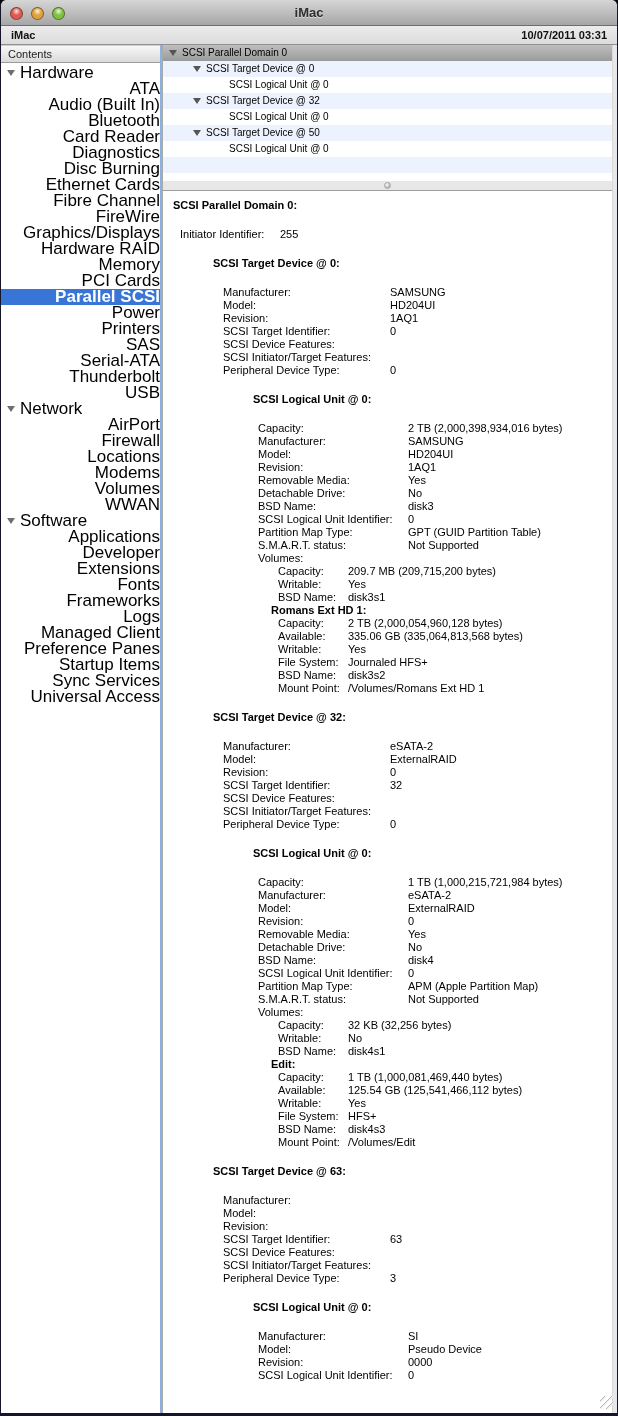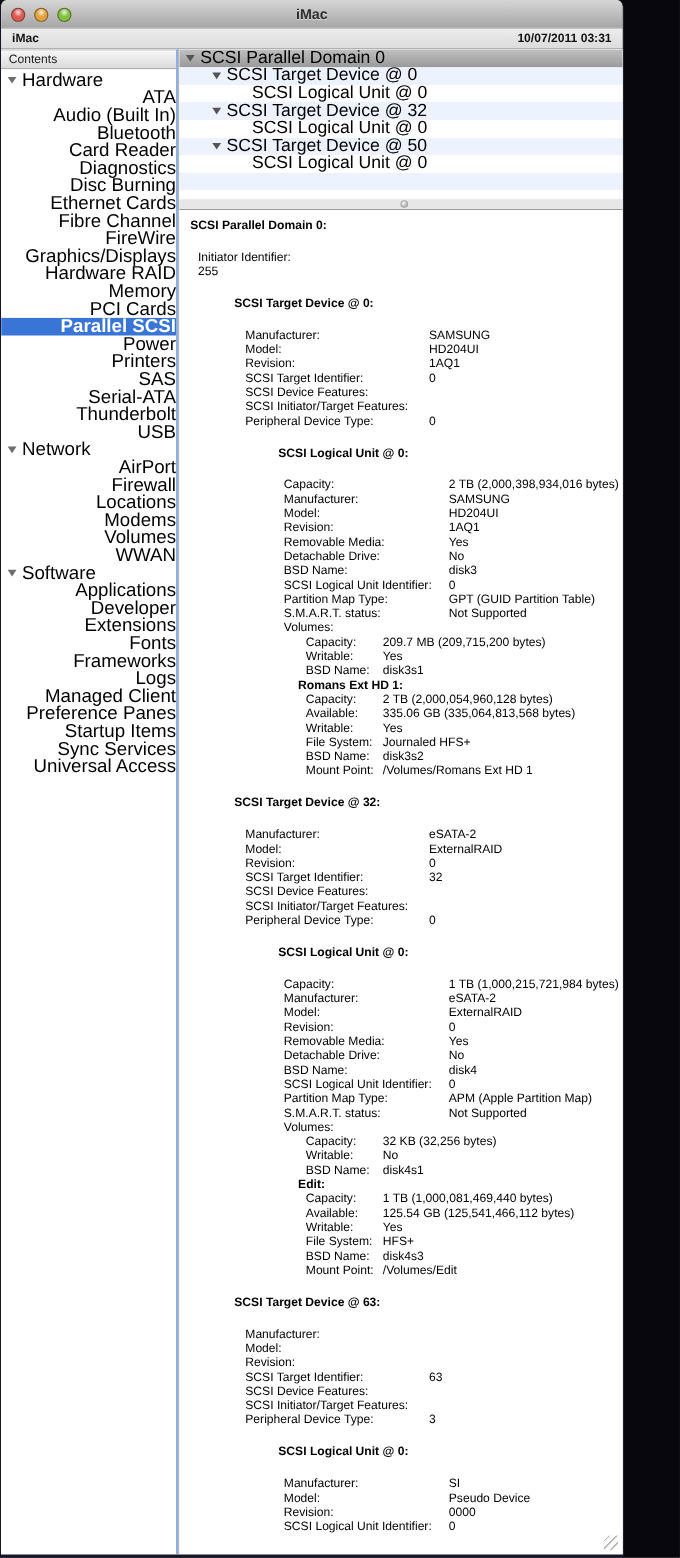"iMac" .window { width: 567px -> 618px }
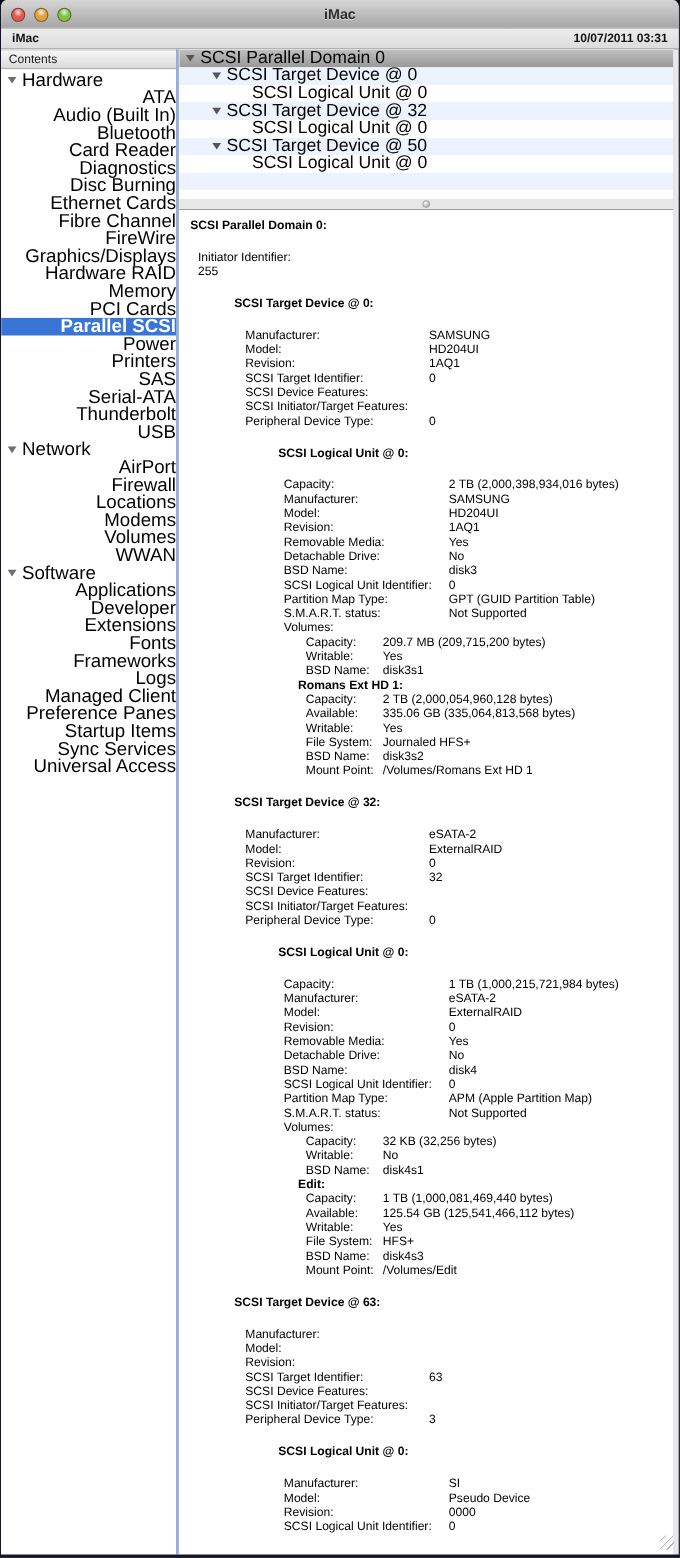"SCSI Parallel Domain 0" .tree-row { font-size: 16px -> 10px }
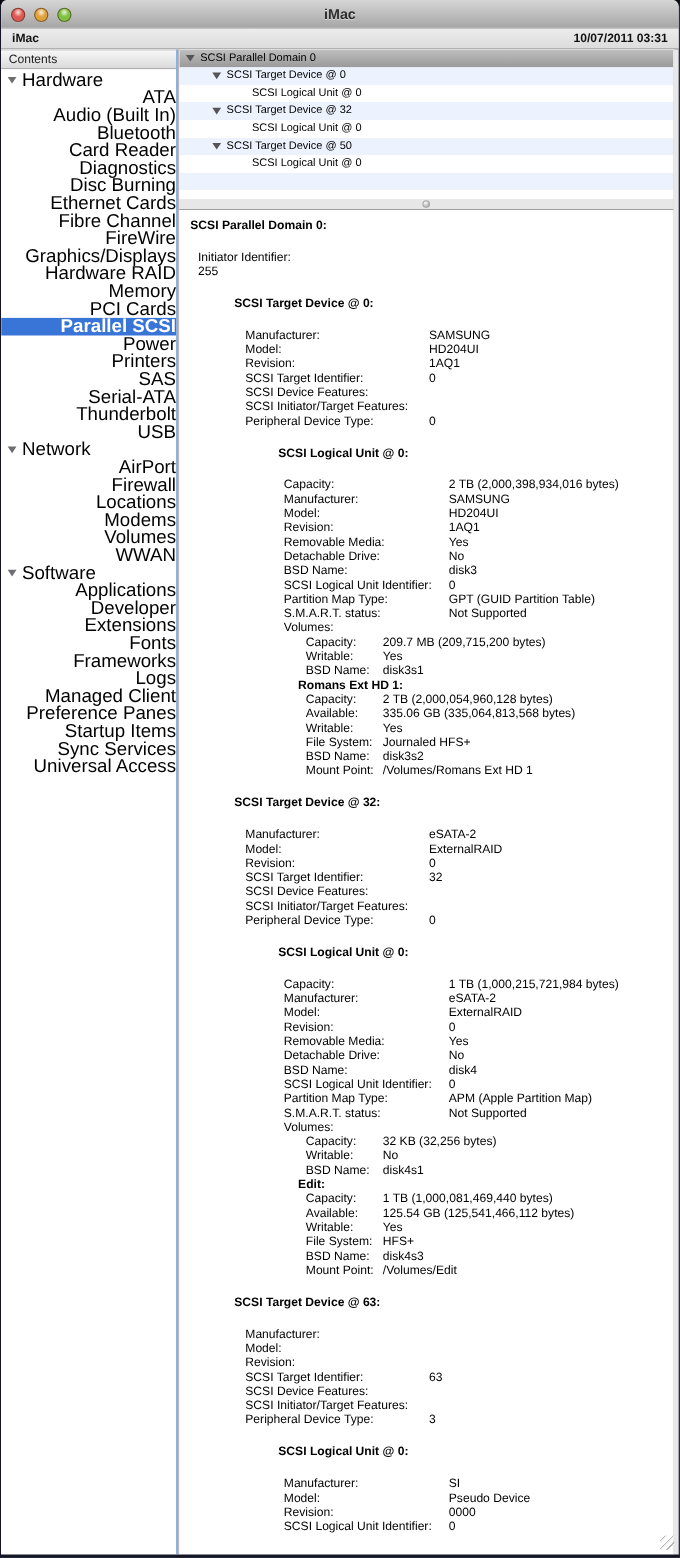"Initiator Identifier:" .k0 { flex-direction: column -> none }
